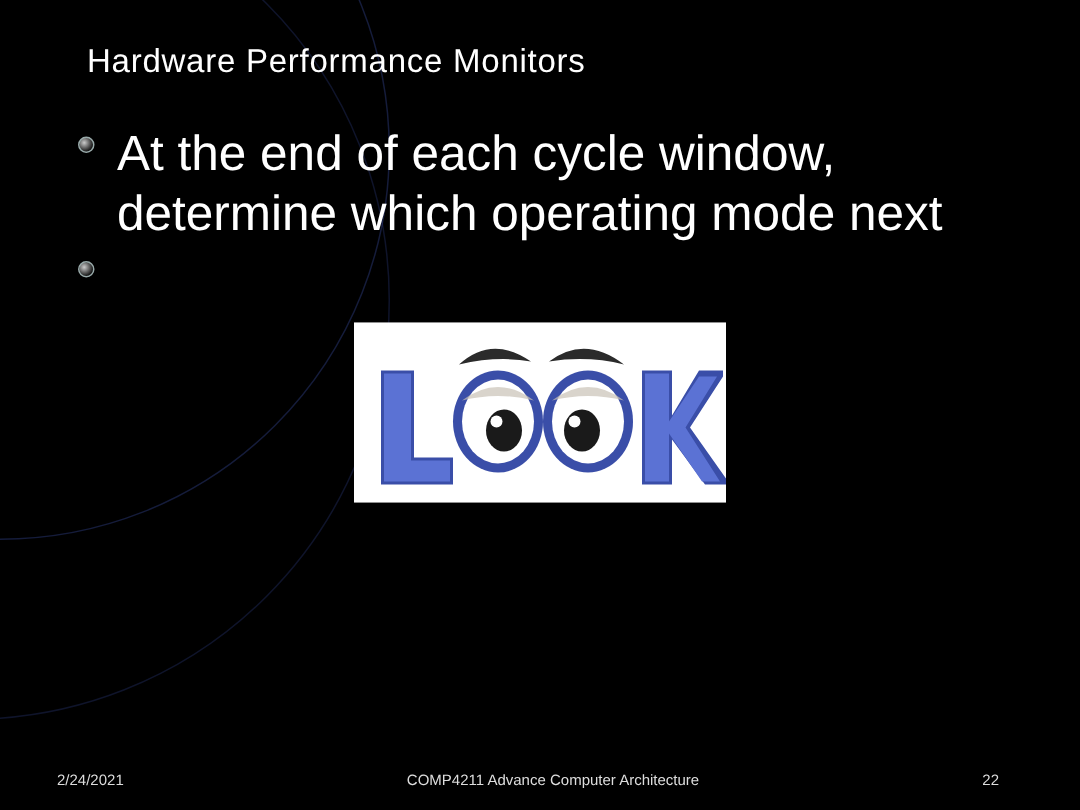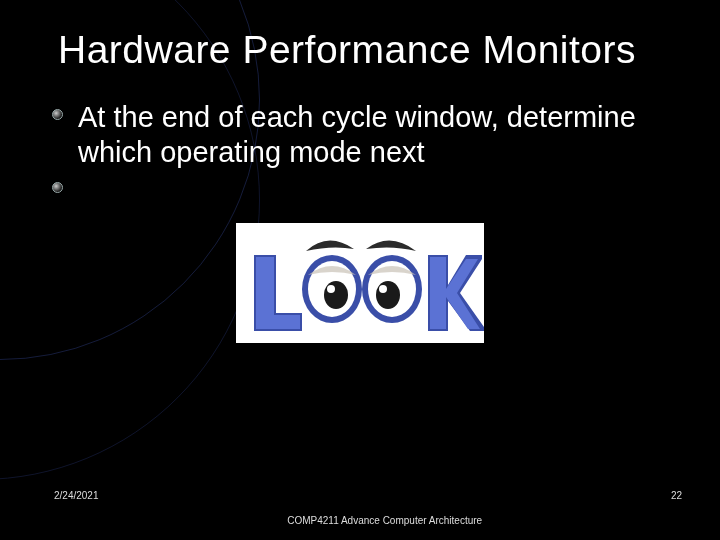"Hardware Performance Monitors" .title { font-size: 39px -> 22px }
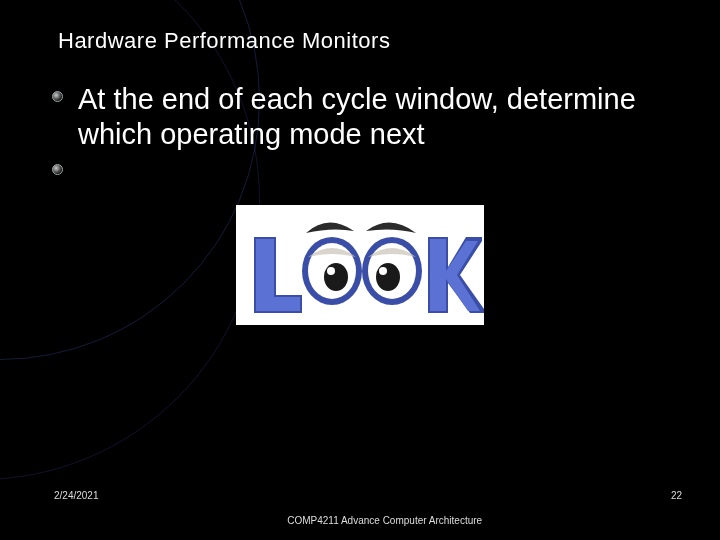"At the end of each" .bullets { font-size: 29px -> 33px }
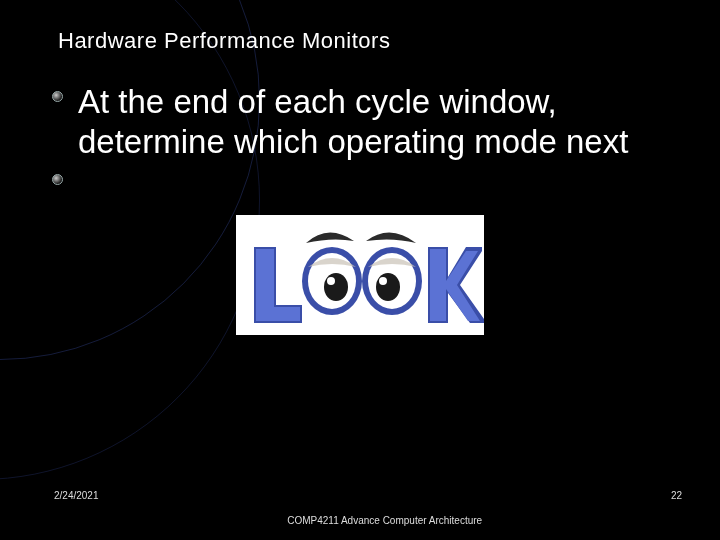"2/24/2021" .footer { align-items: flex-start -> flex-end; left: 16px -> 0; padding: 0 38px 0 38px -> 0 54px 0 38px }
